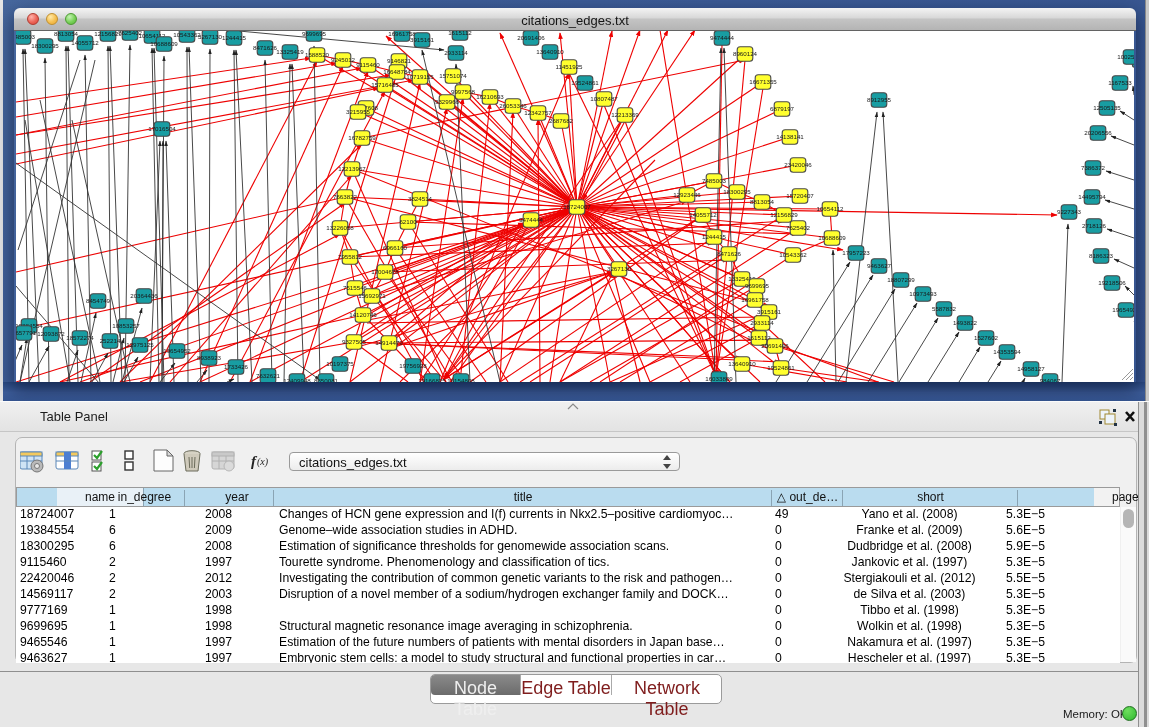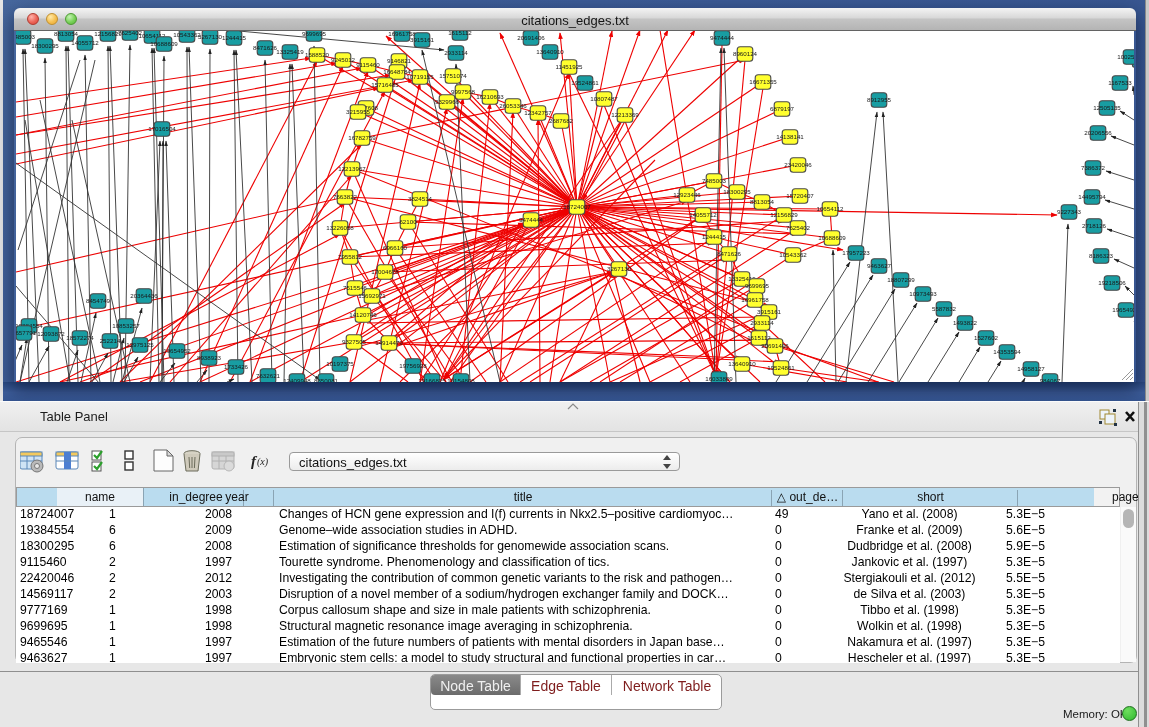"in_degree" div.hc { margin-left: 44px -> none; width: 95px -> 80px }
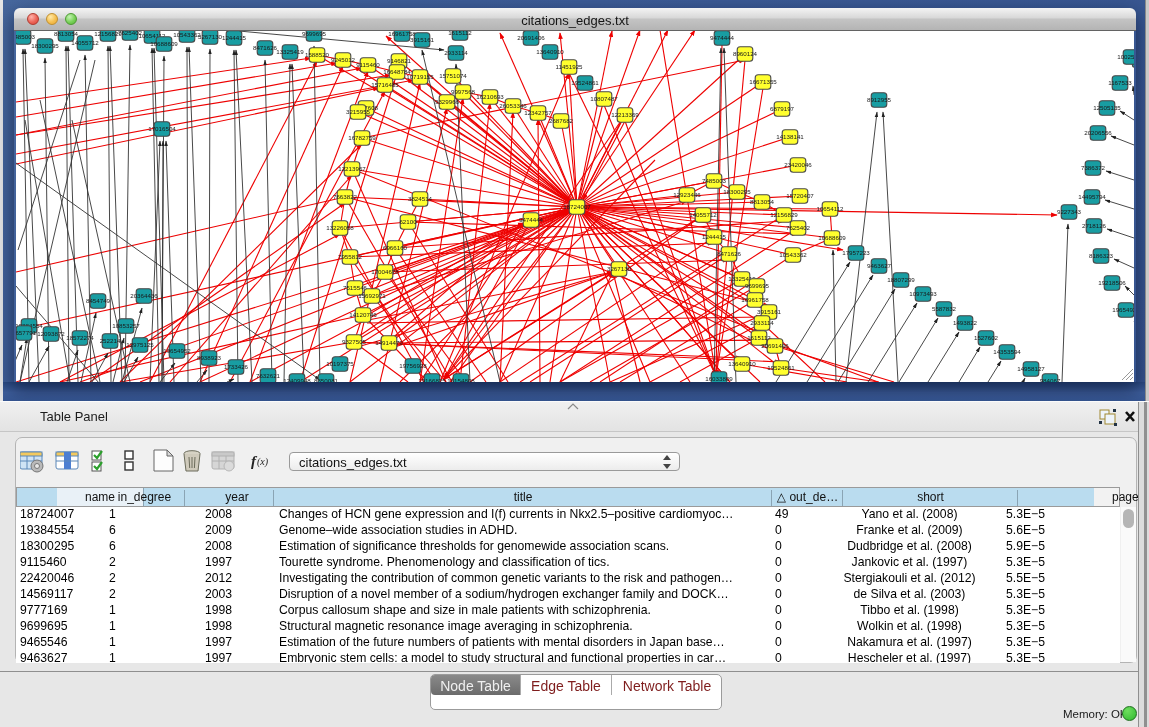"Corpus callosum shape and size" span.c3 { html: <span>Corpus callosum shape and size in male patients with schizophrenia.</span> -> none }
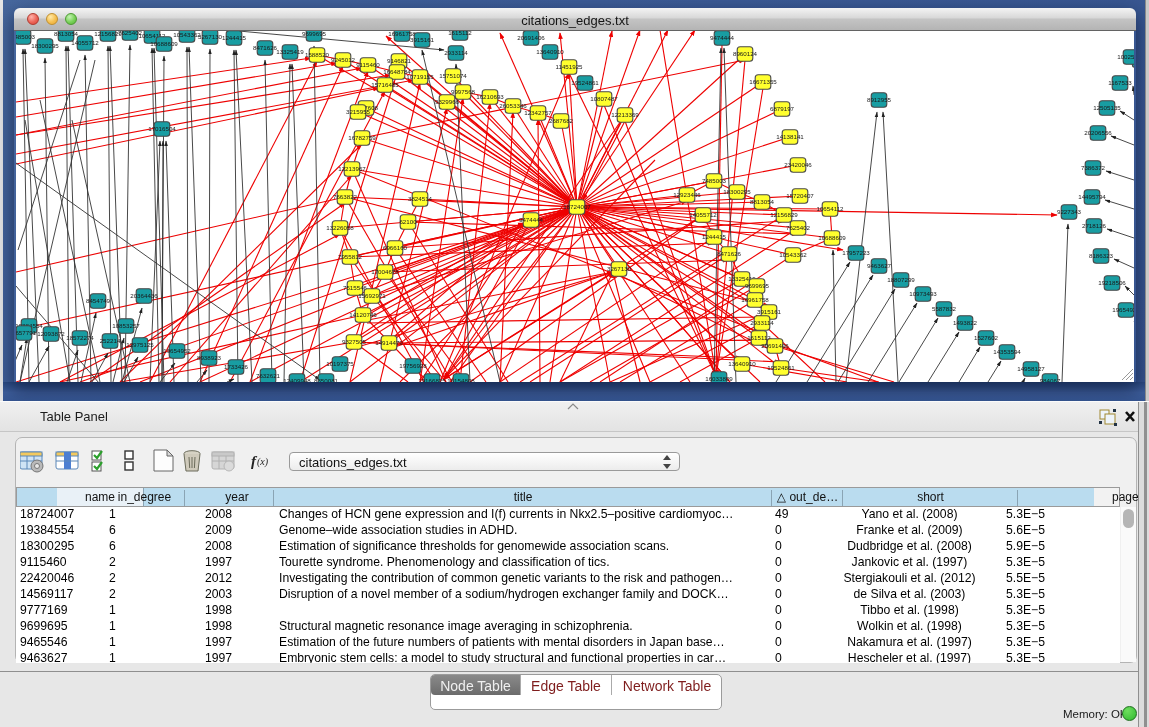"Node Table" #tabs { font-size: 14px -> 18px; height: 36px -> 30px }
